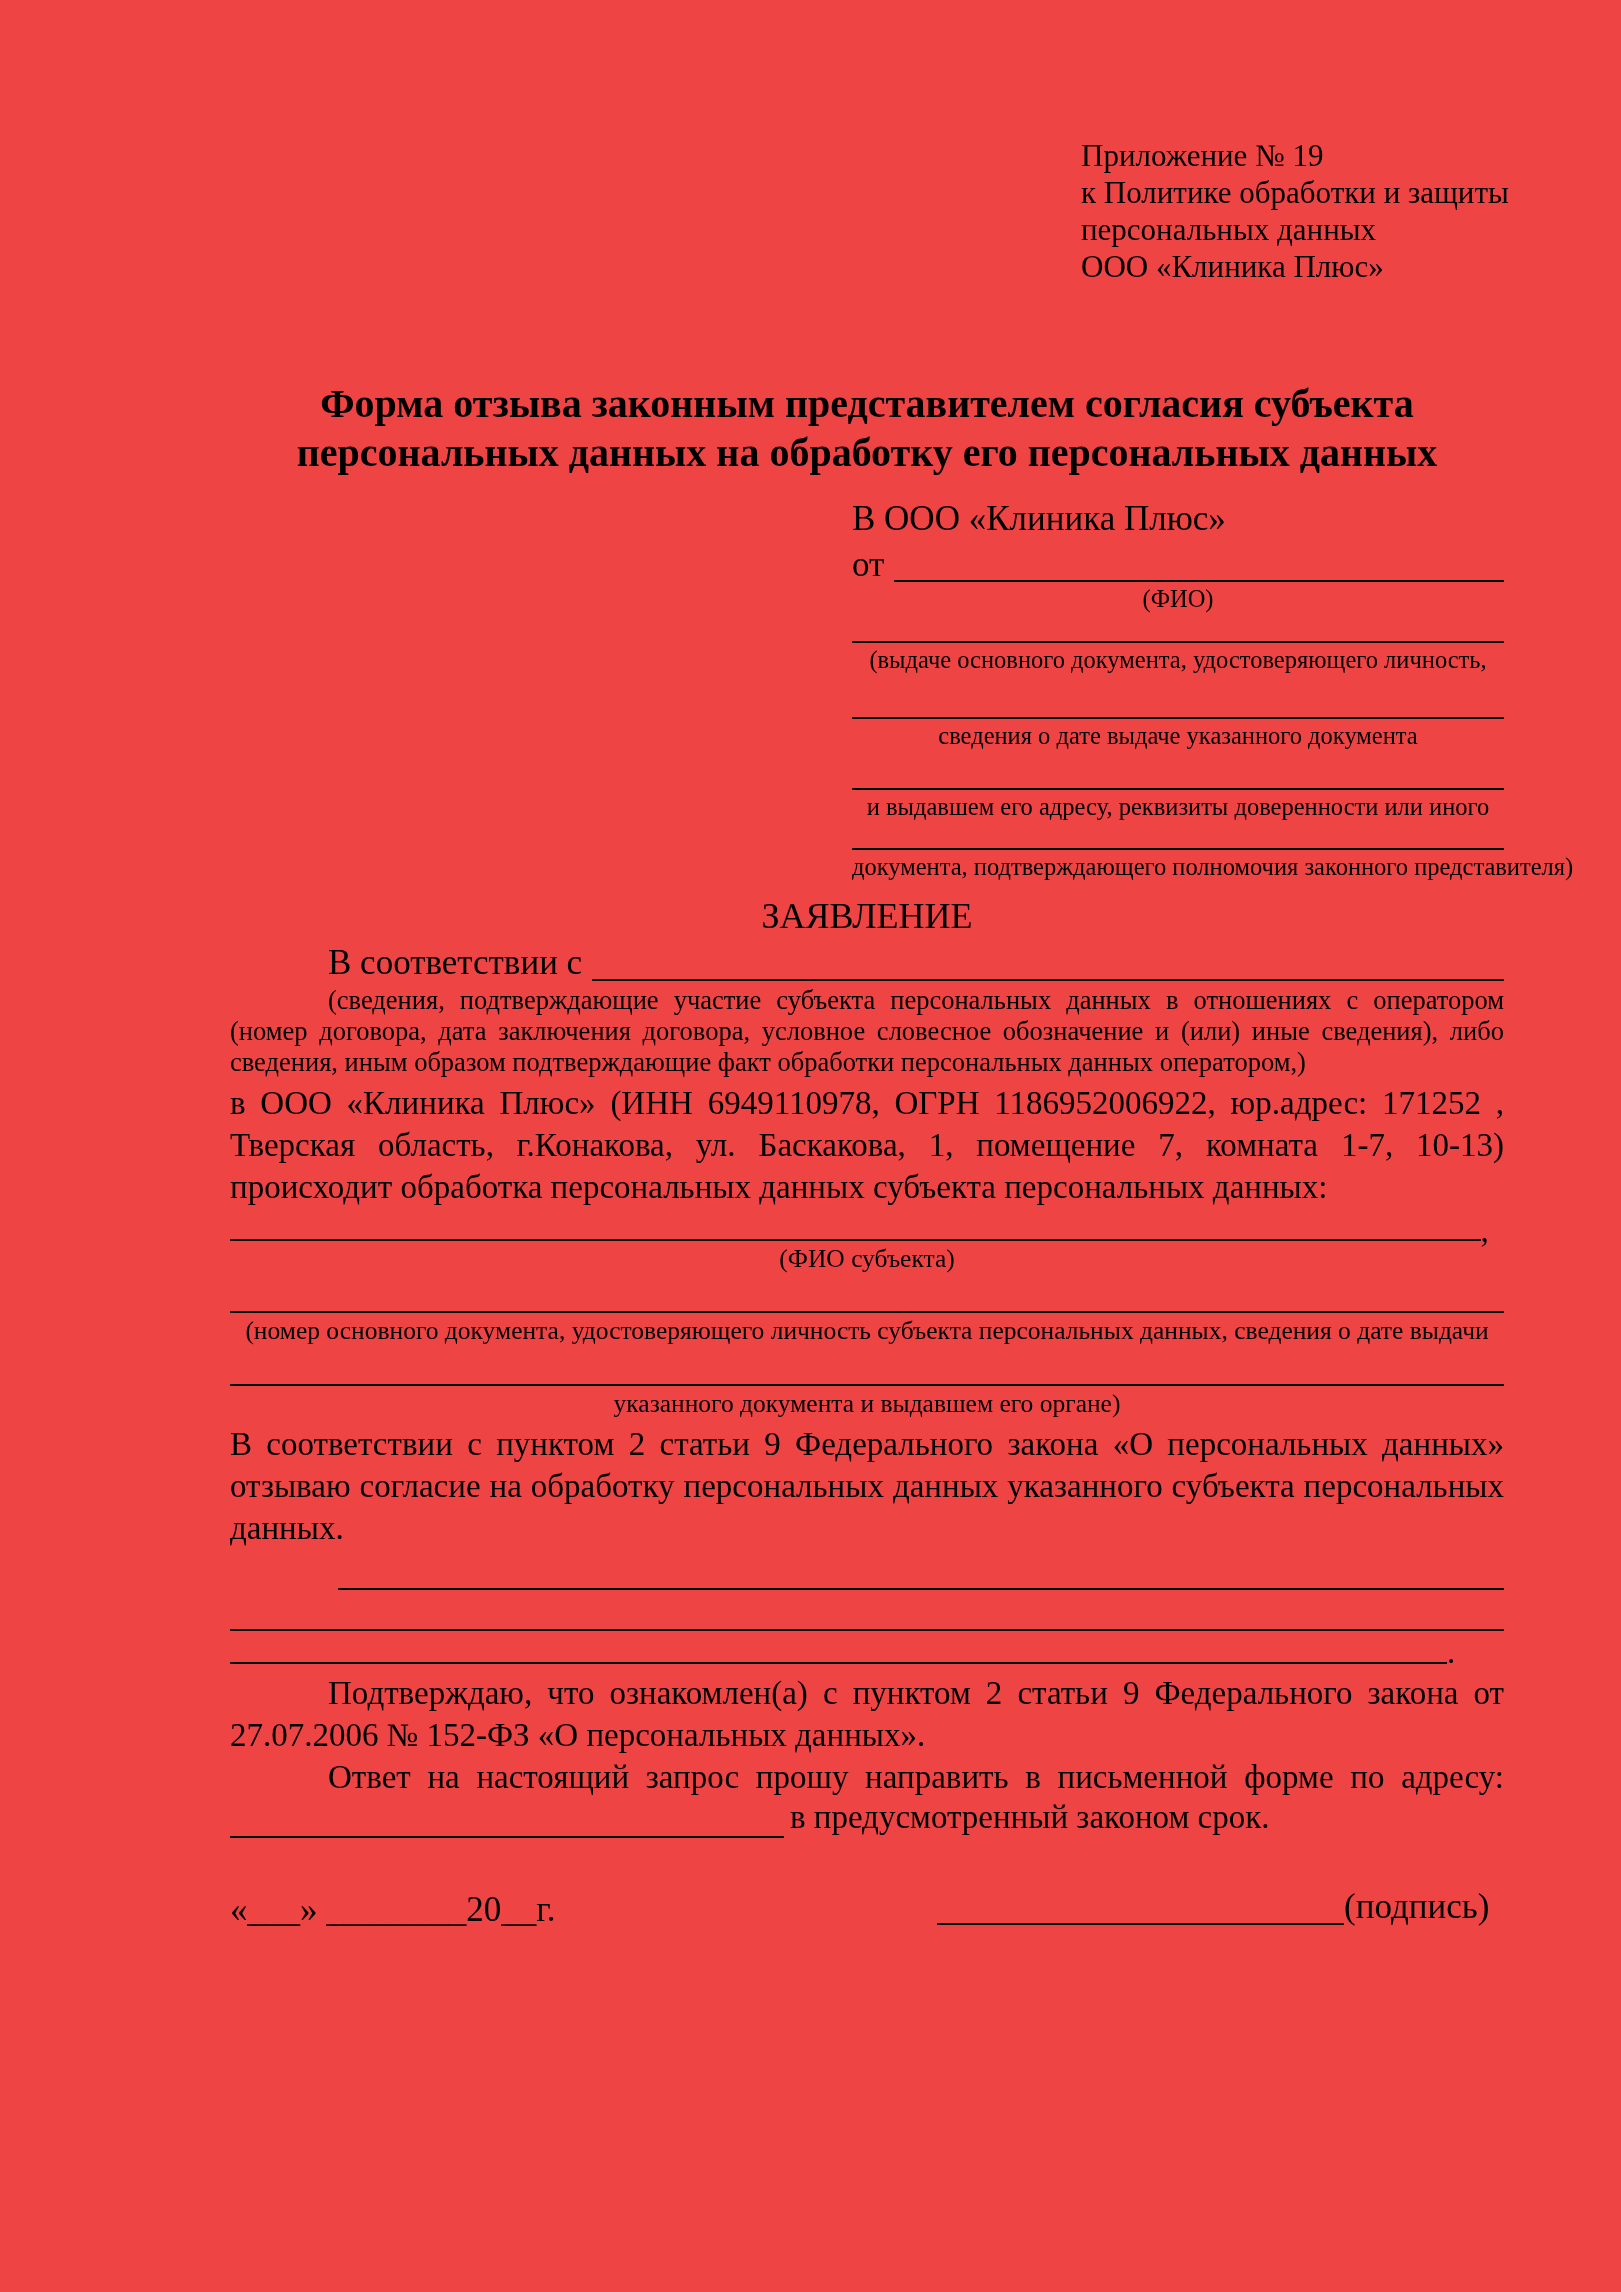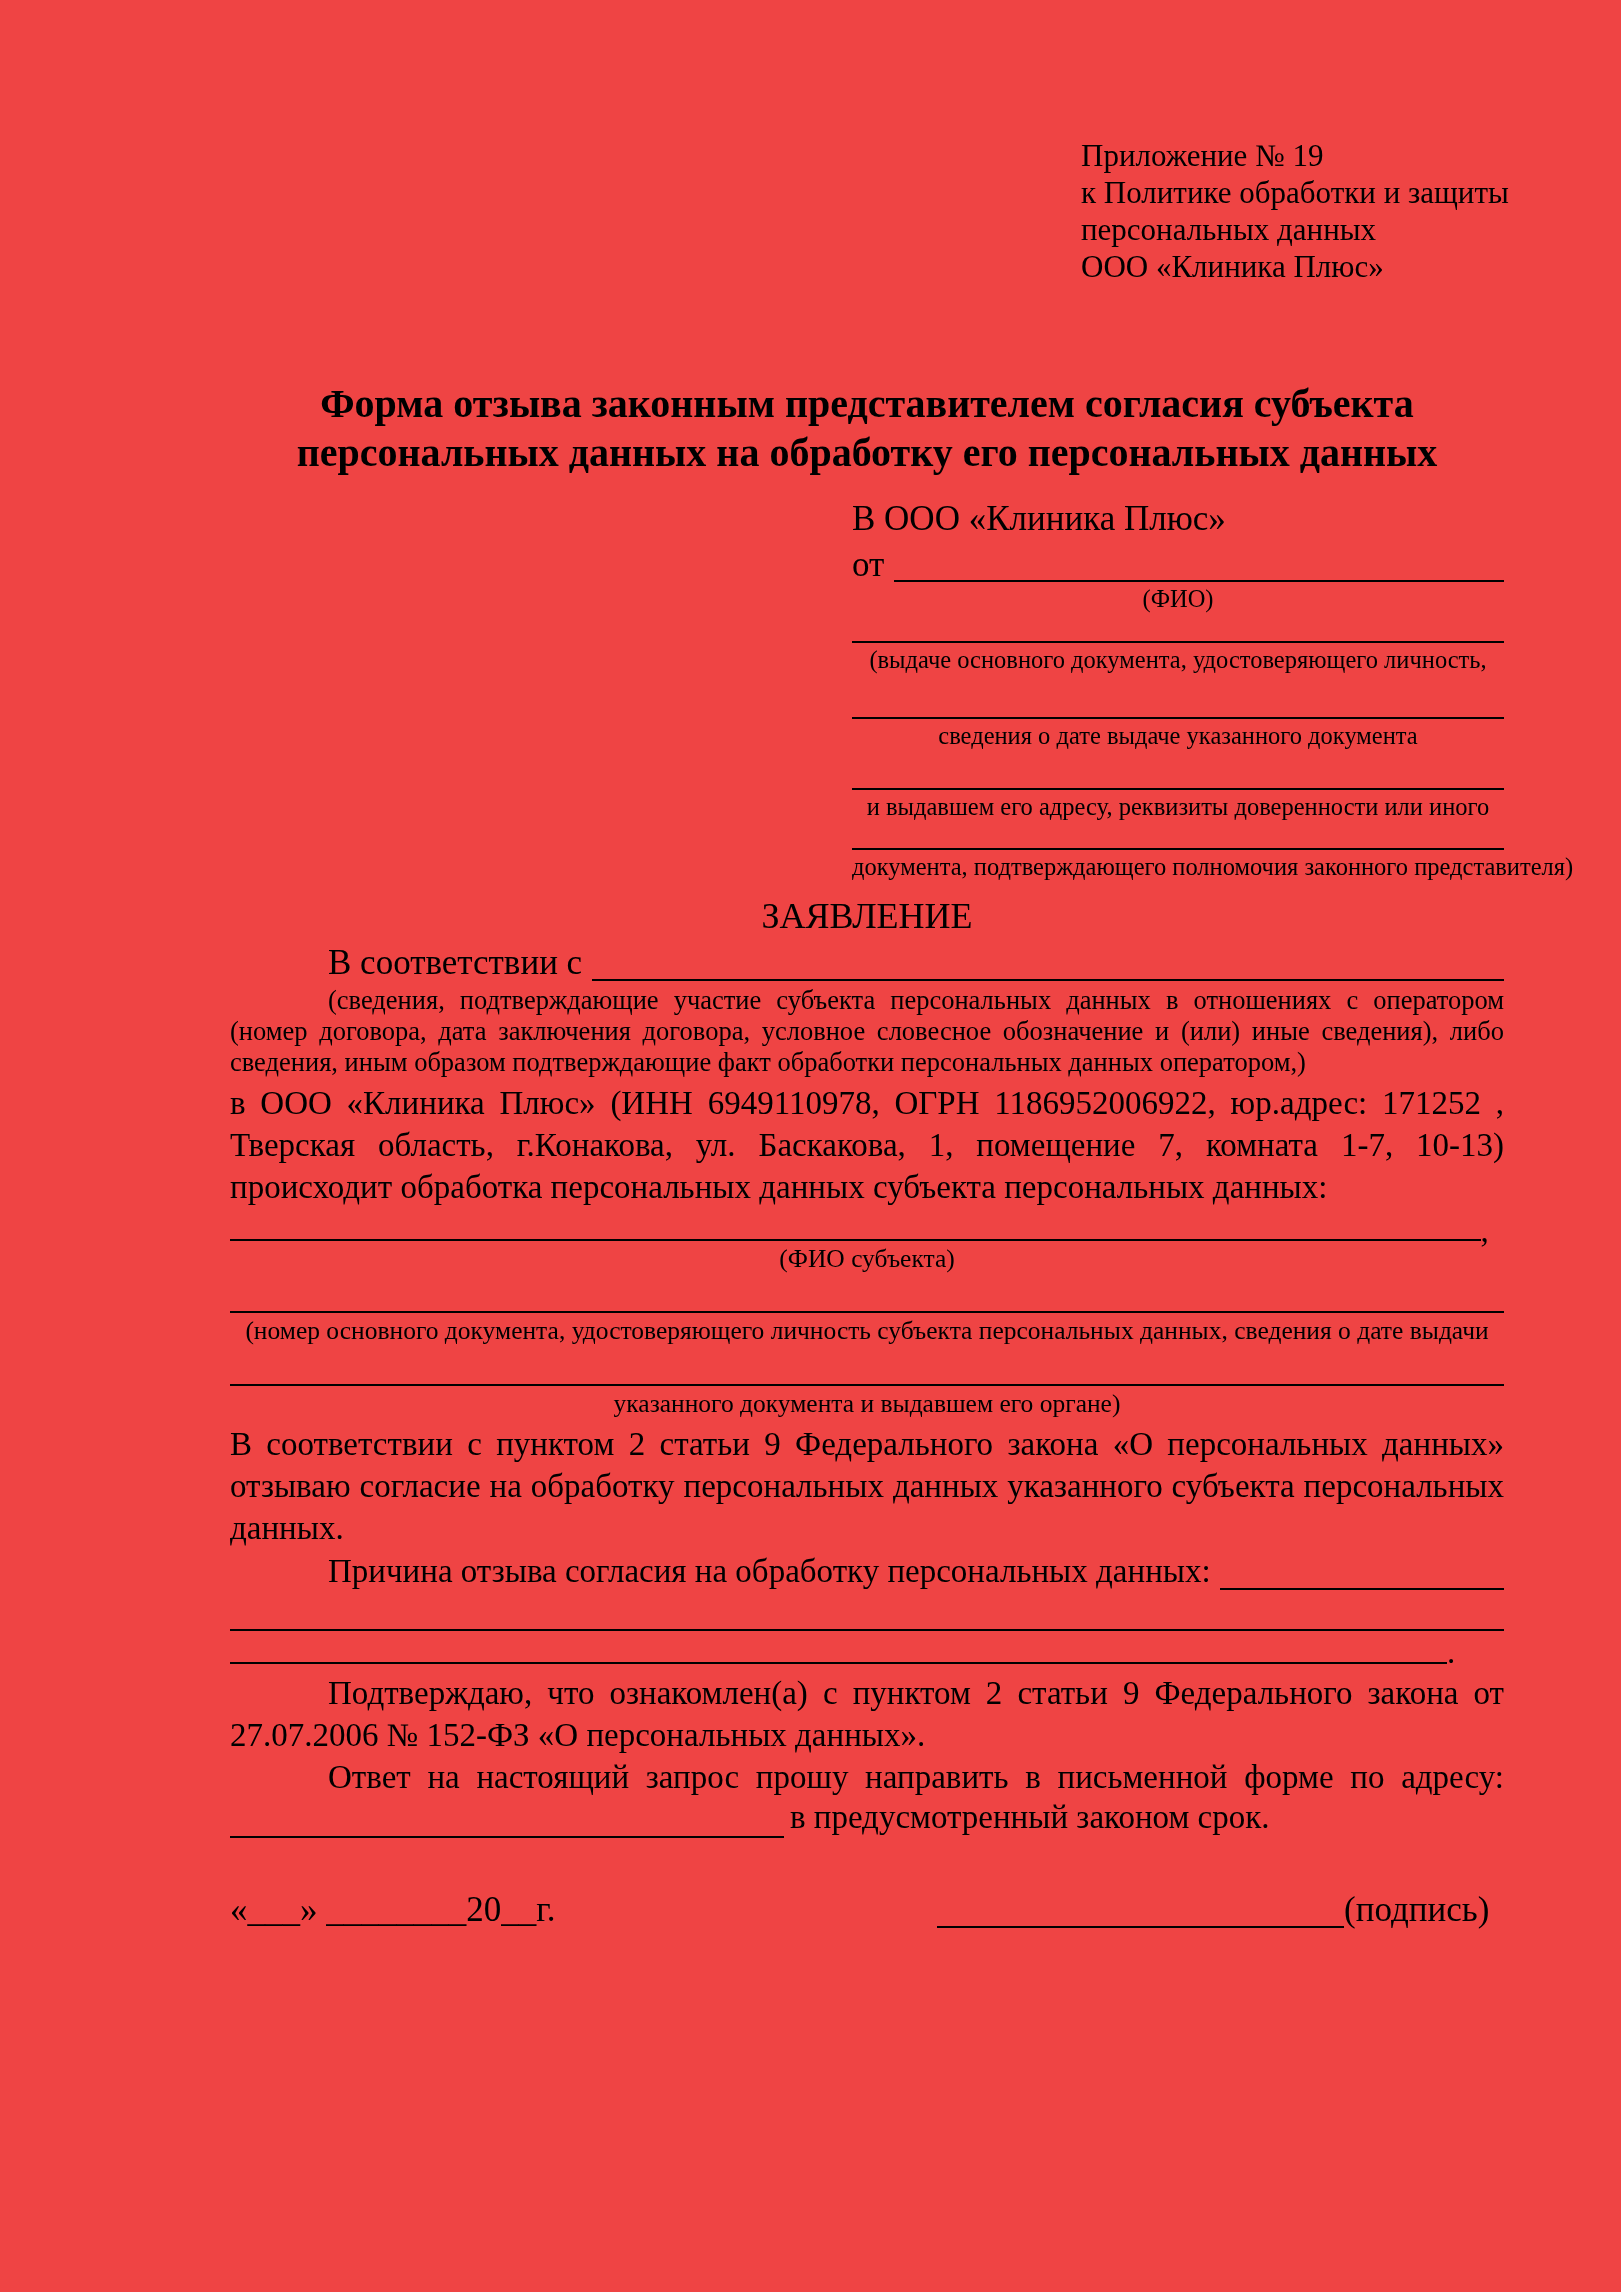"Причина отзыва согласия на обработку" span.lbl { html: <span>Причина отзыва согласия на обработку персональных данных:</span> -> none }
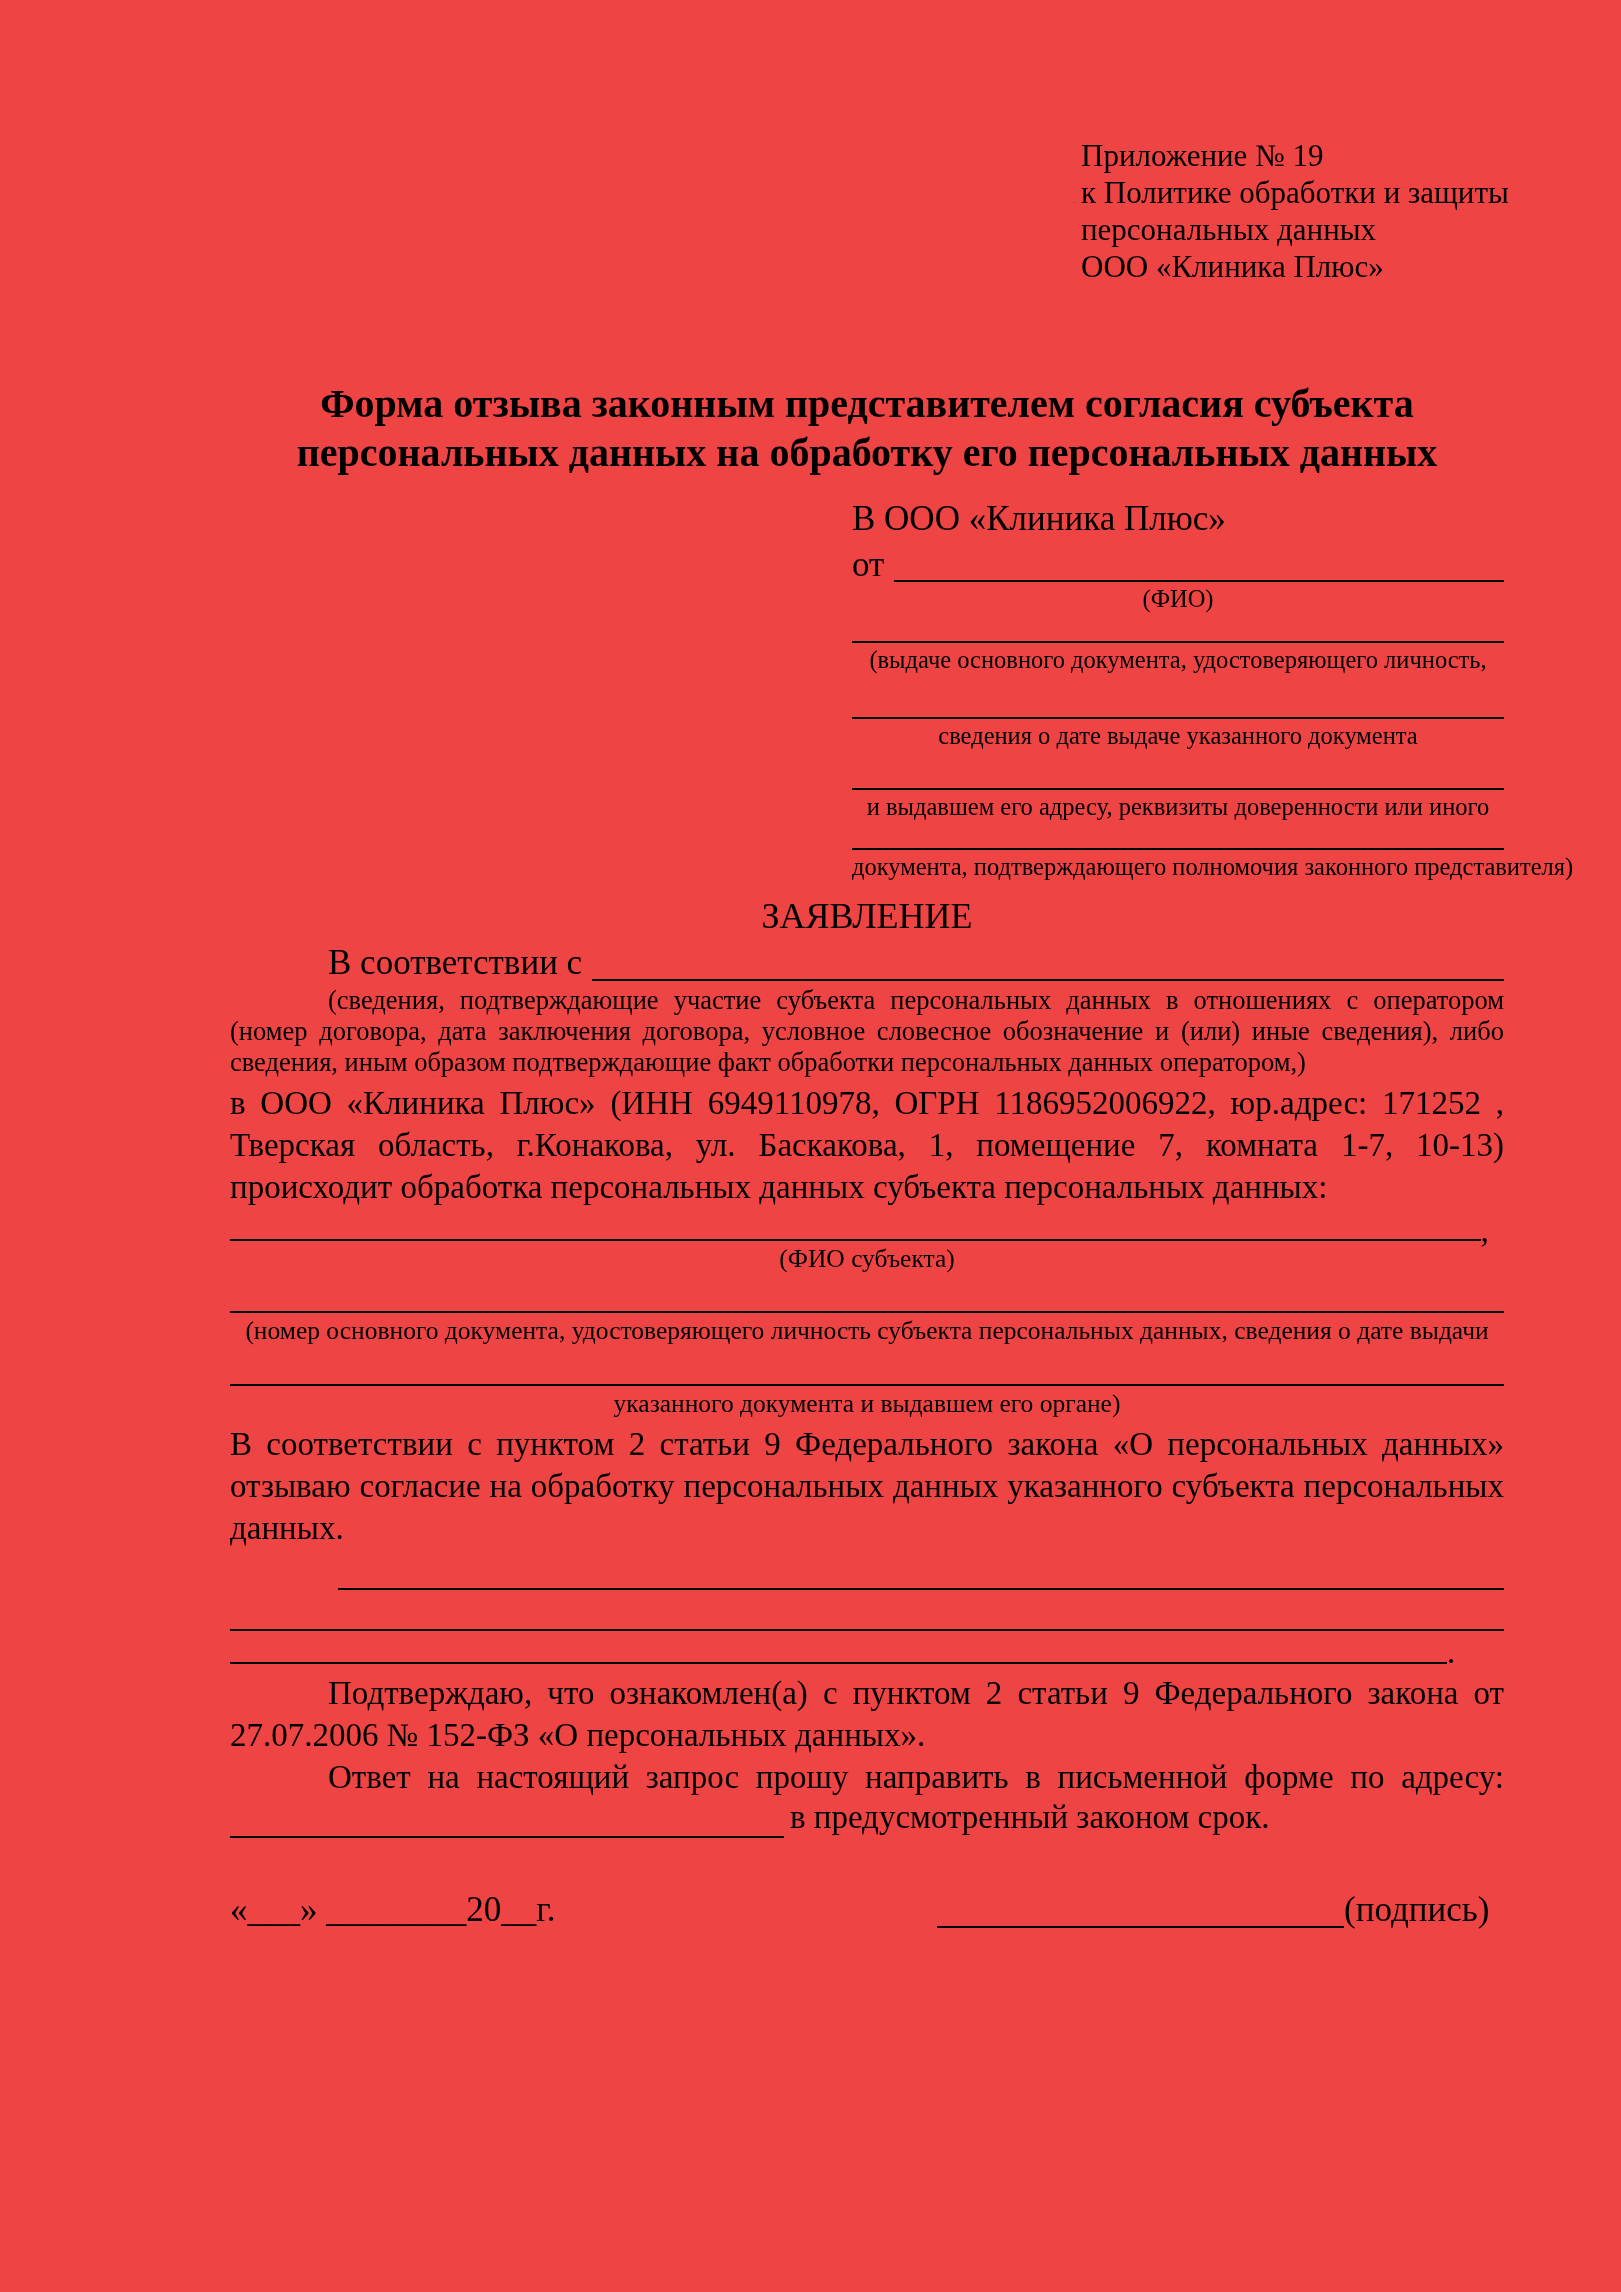"«___» ________20__г." .footer { align-items: center -> flex-start }
